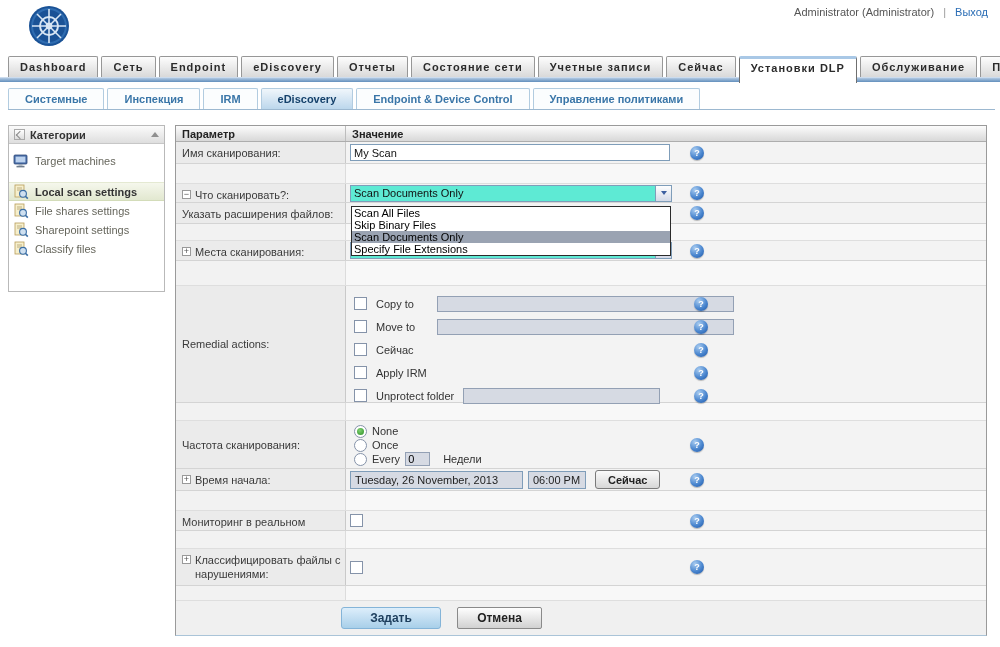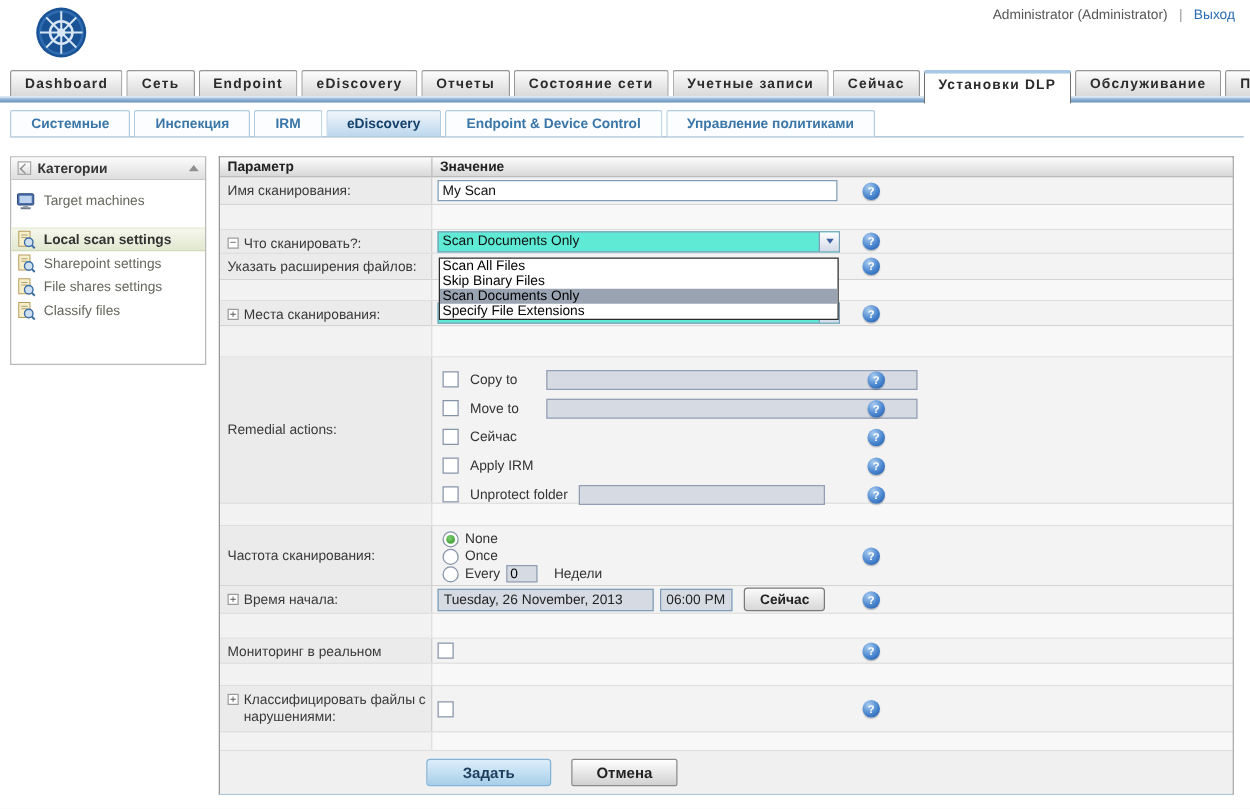"Sharepoint settings" div.side-item { order: before "File shares settings" -> after "File shares settings" }
